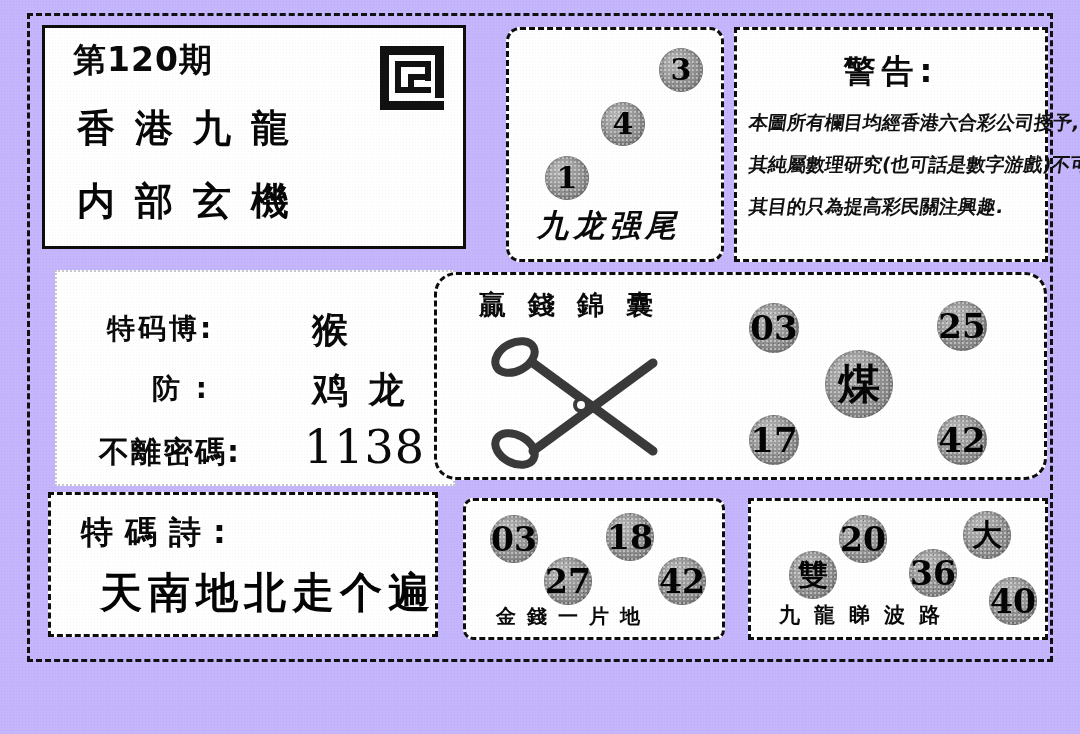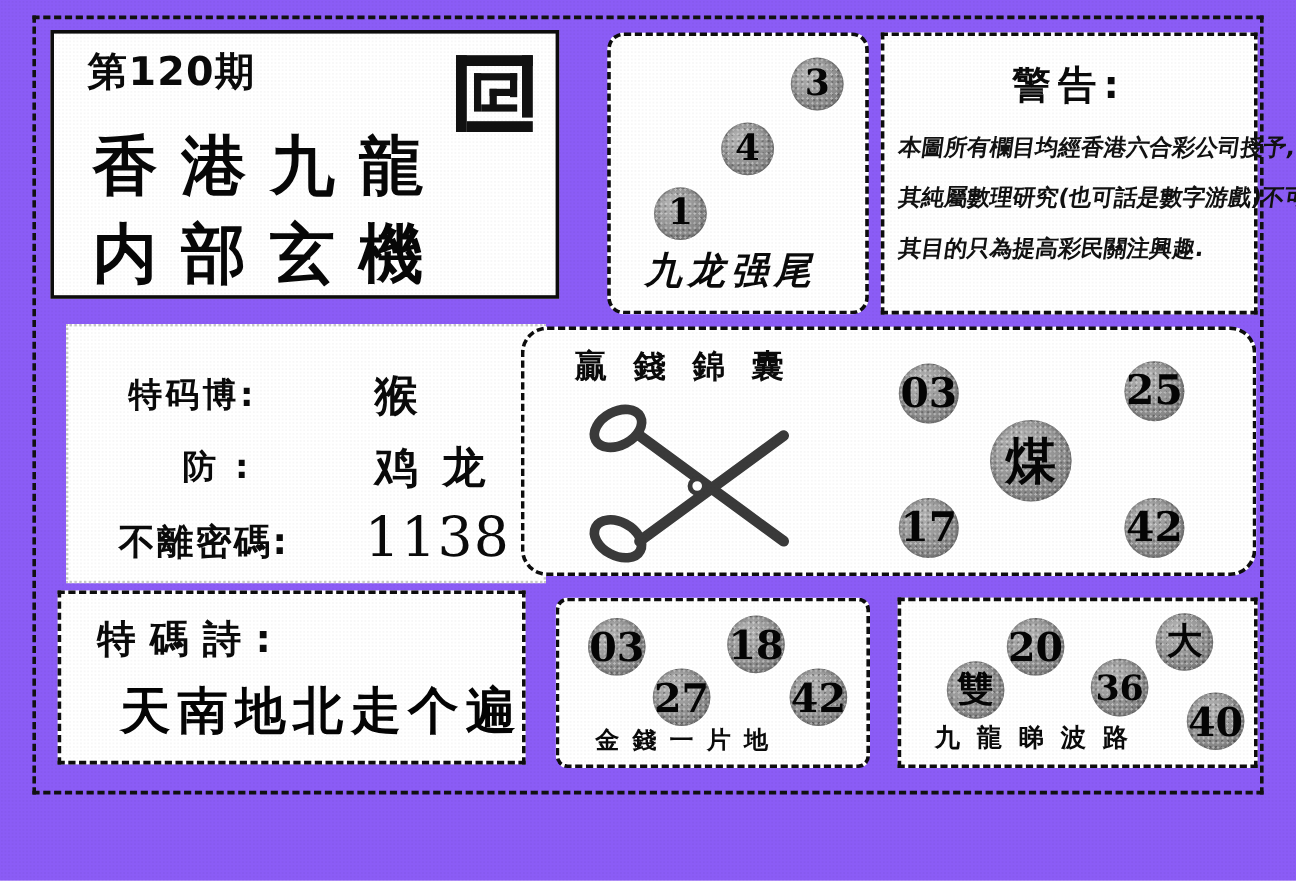"第120期" #poster { background: #8b5cf6 -> #c4b5fd }
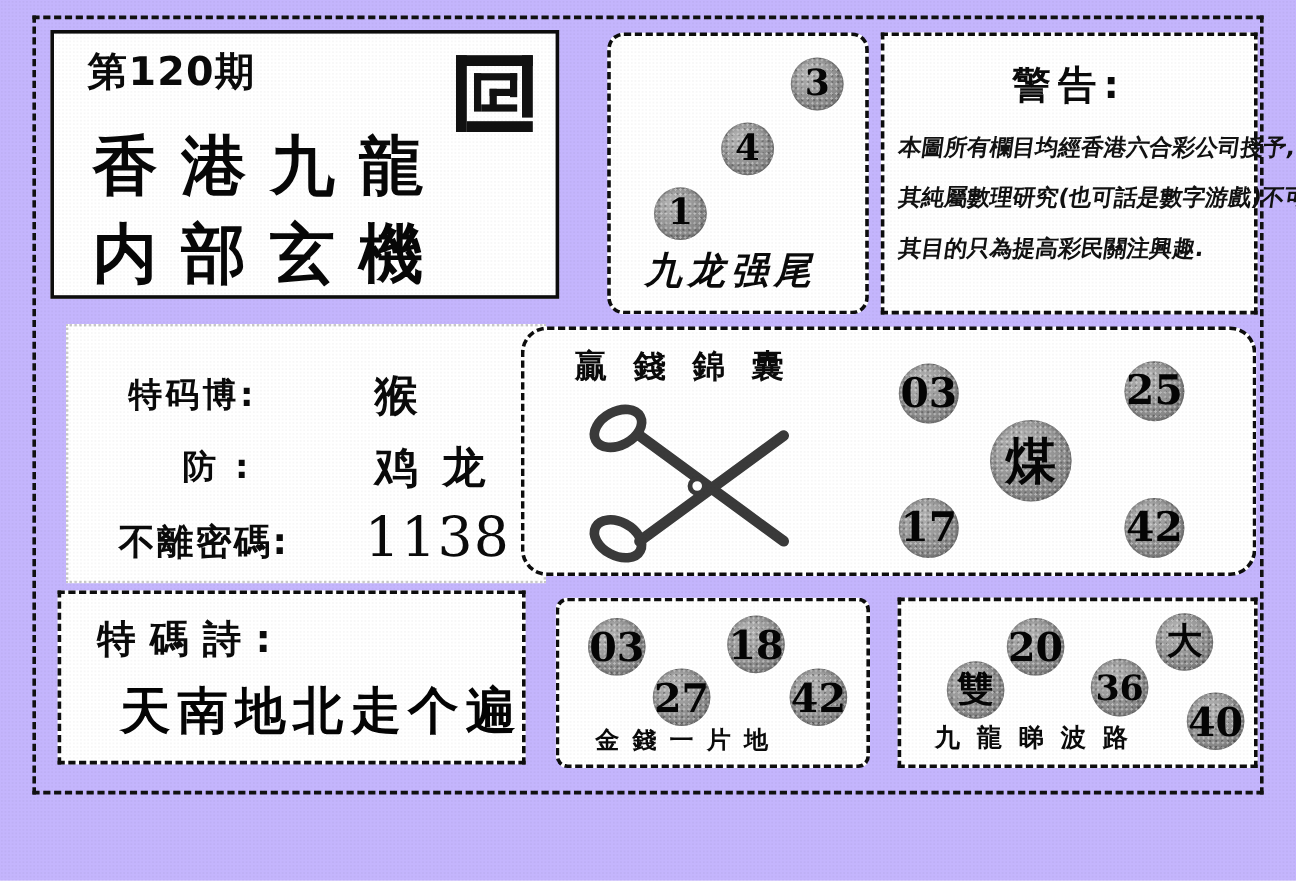"香港九龍" .title-line { font-size: 54px -> 38px }
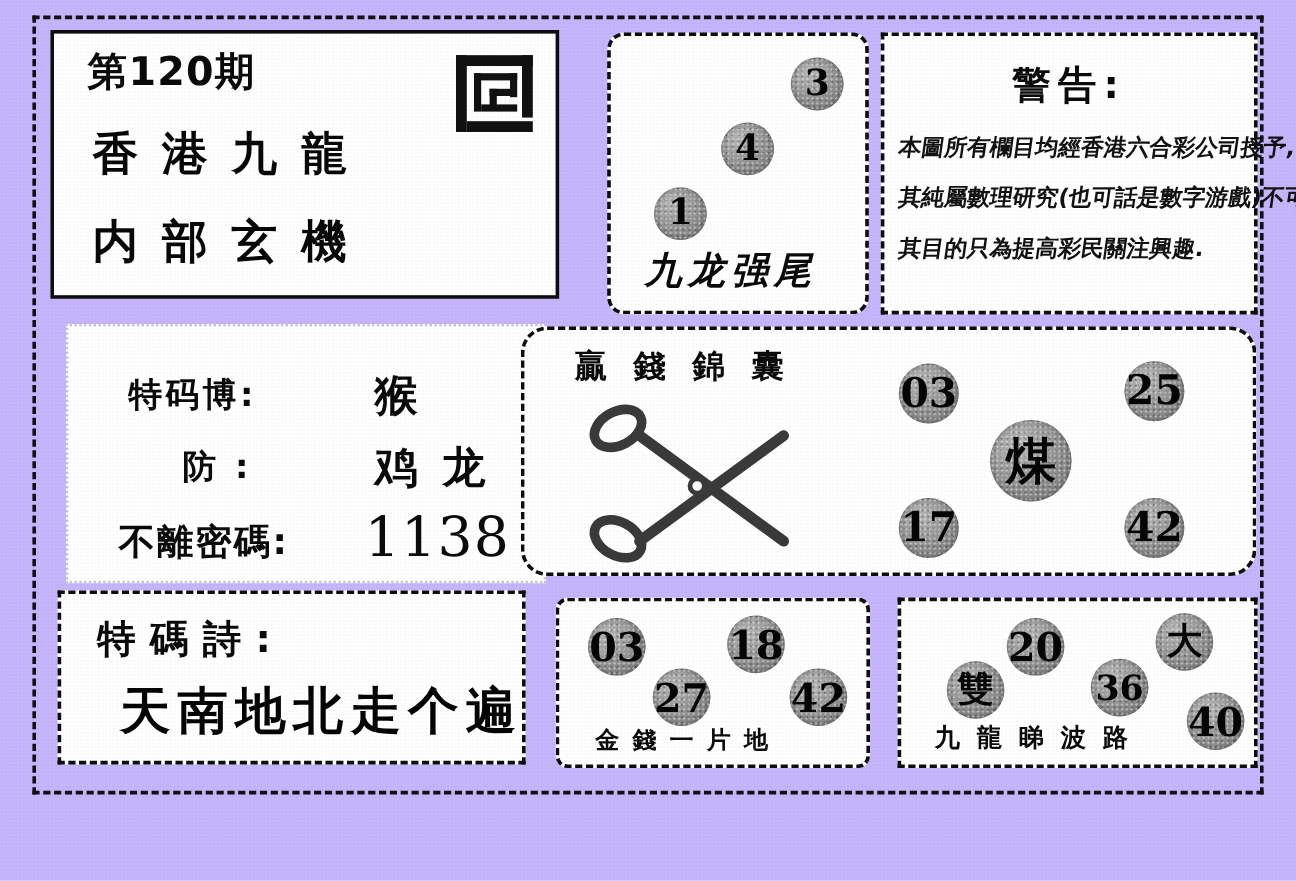"36" div.ball { font-size: 29px -> 33px }
